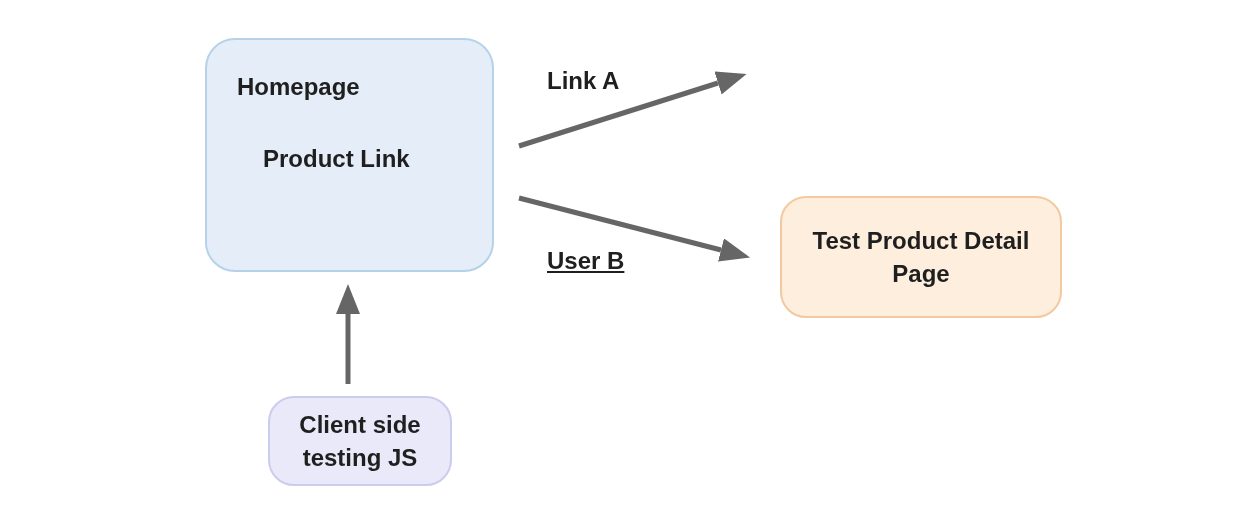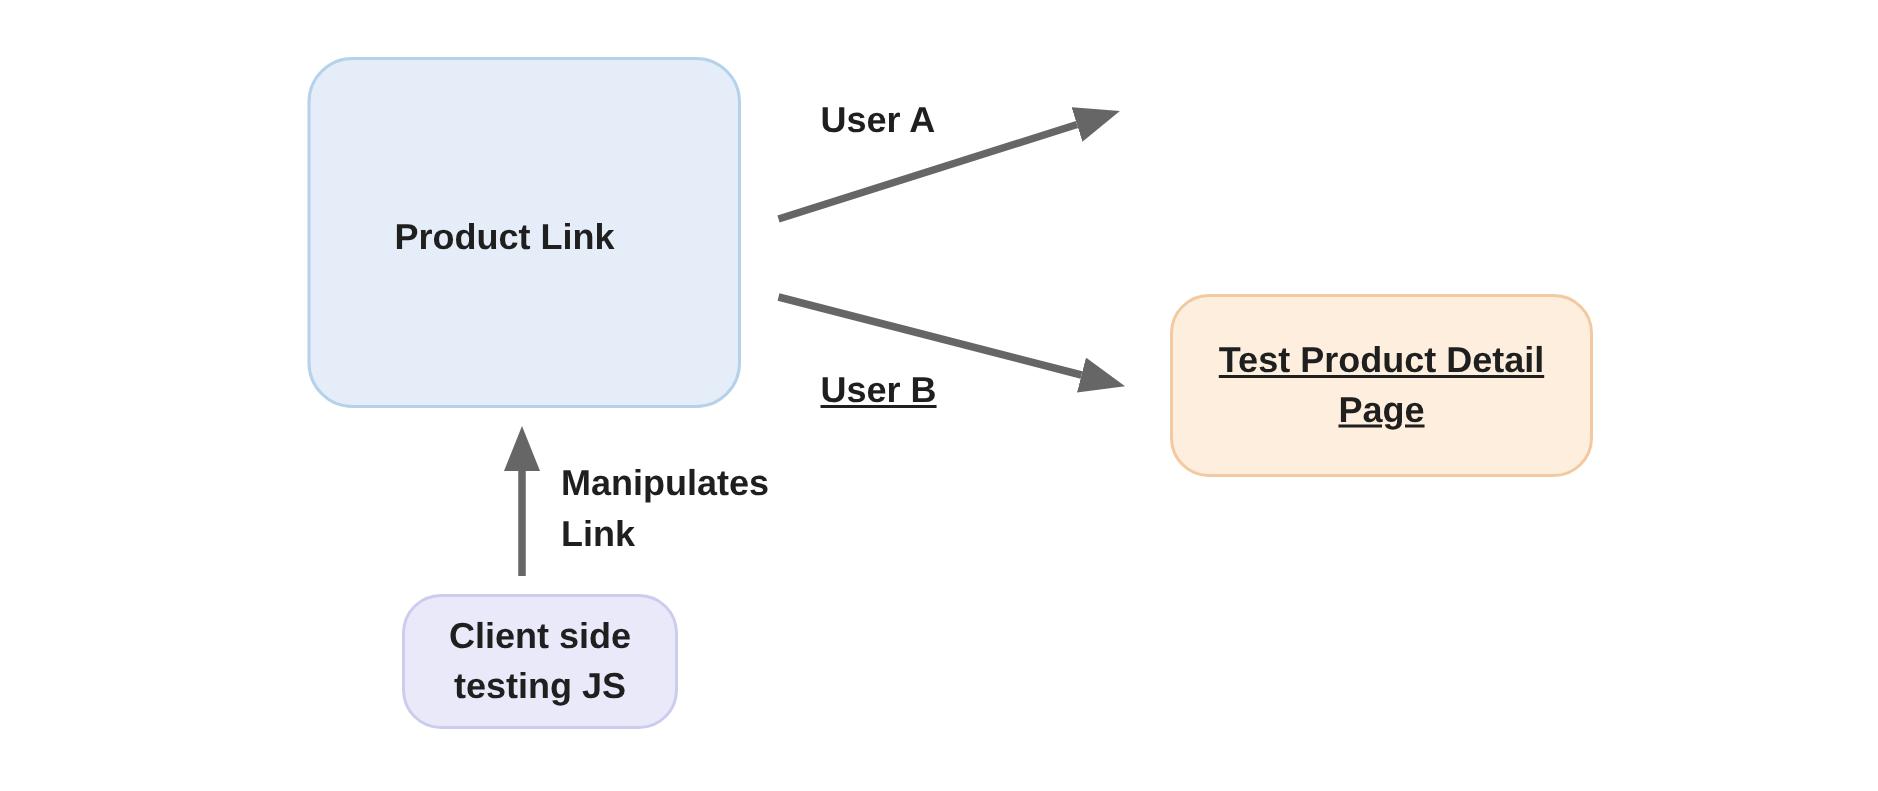"Homepage" div.node-title { html: none -> <div>Homepage</div> }
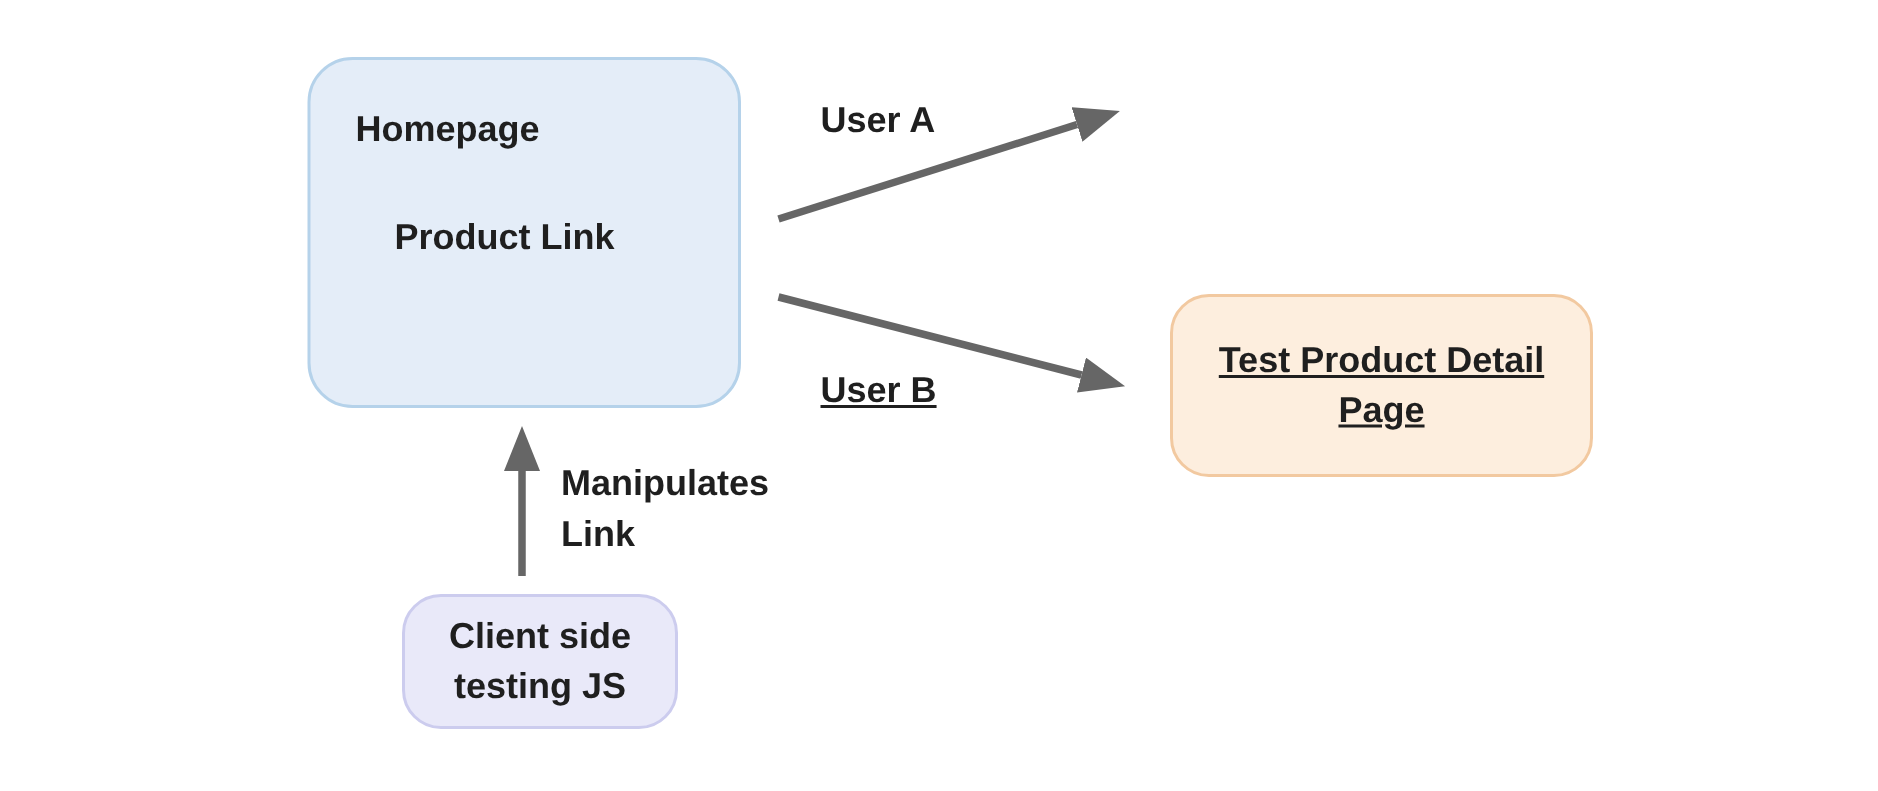"User A" div.edge-label { text: User -> Link }
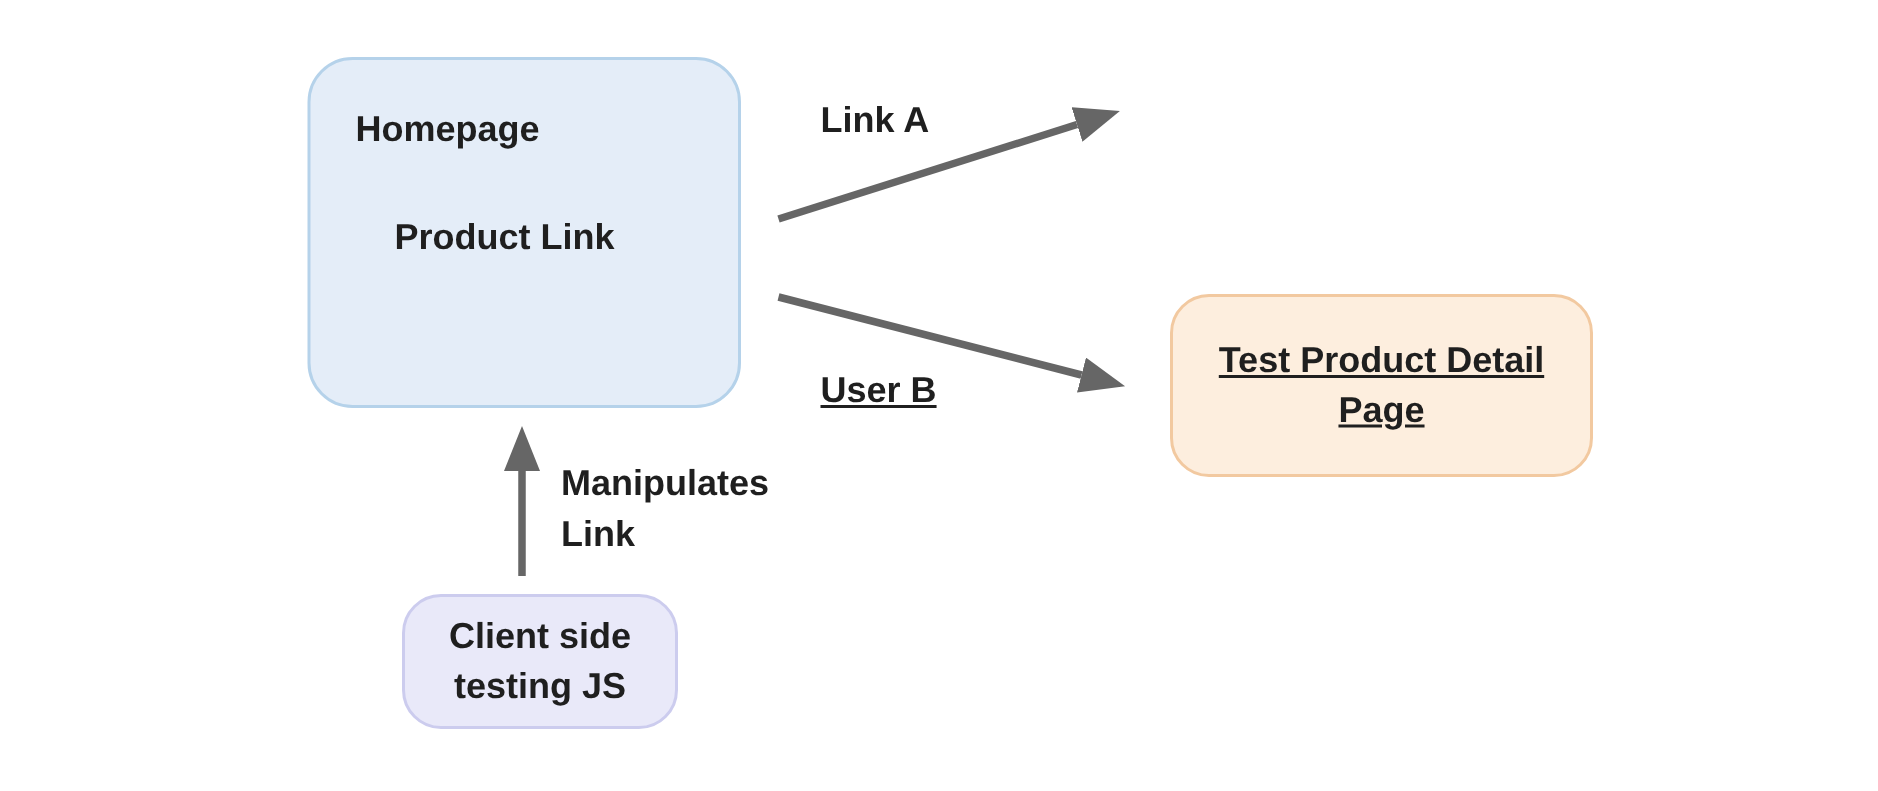"Test Product Detail Page" div.node { text-decoration: underline -> none }
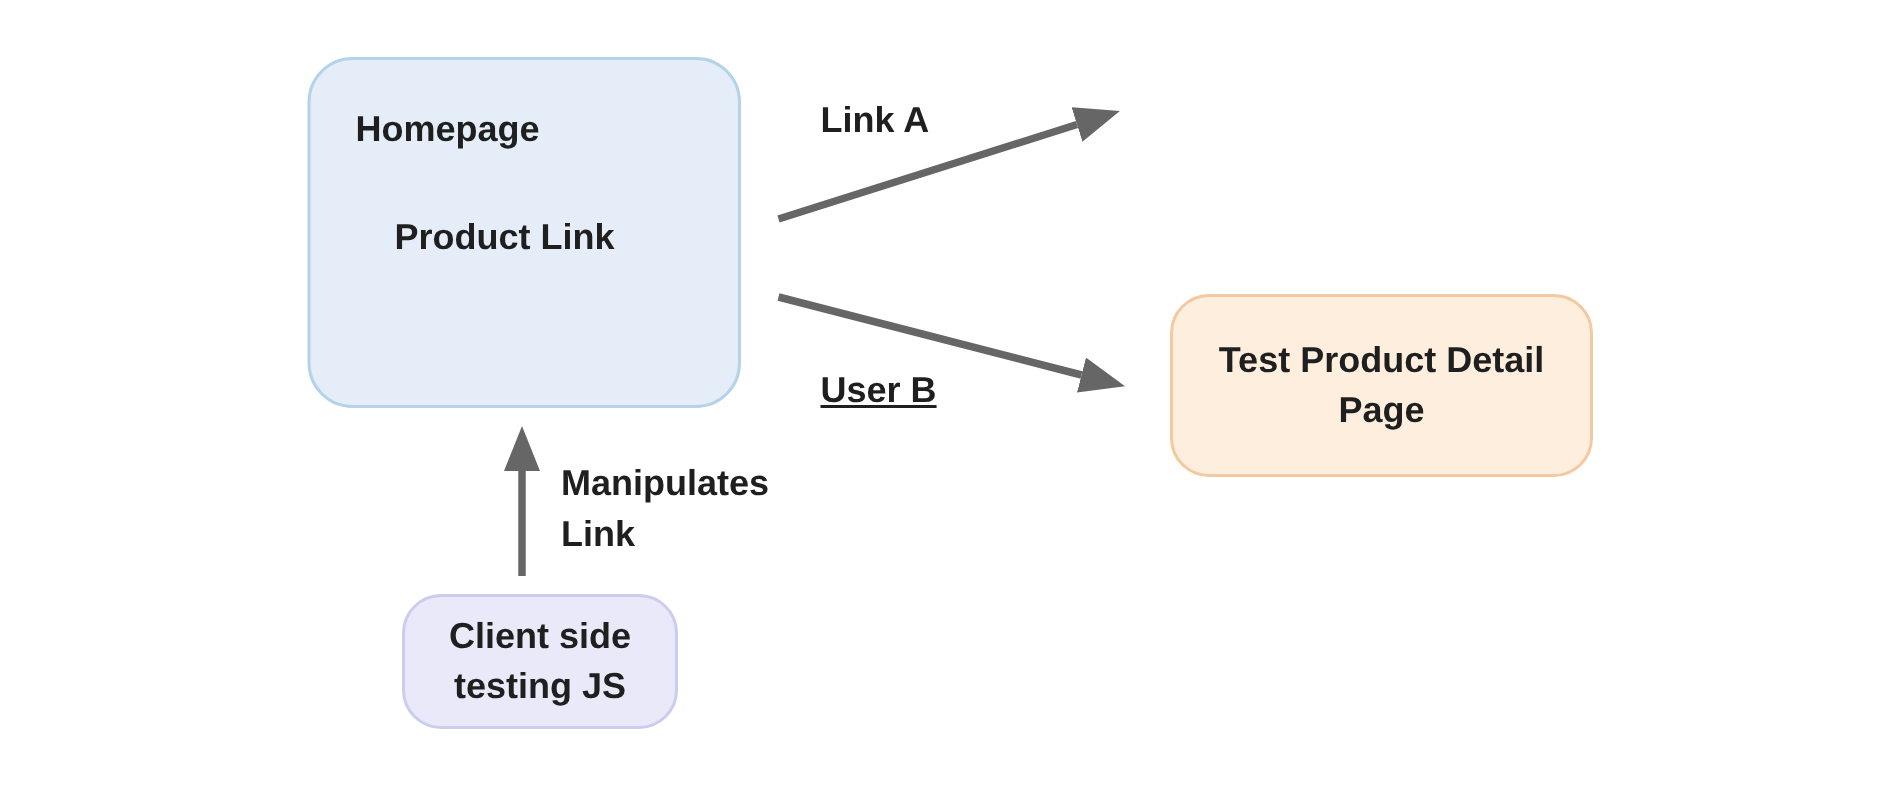"Manipulates Link" div.edge-label { html: <div>Manipulates Link</div> -> none }
